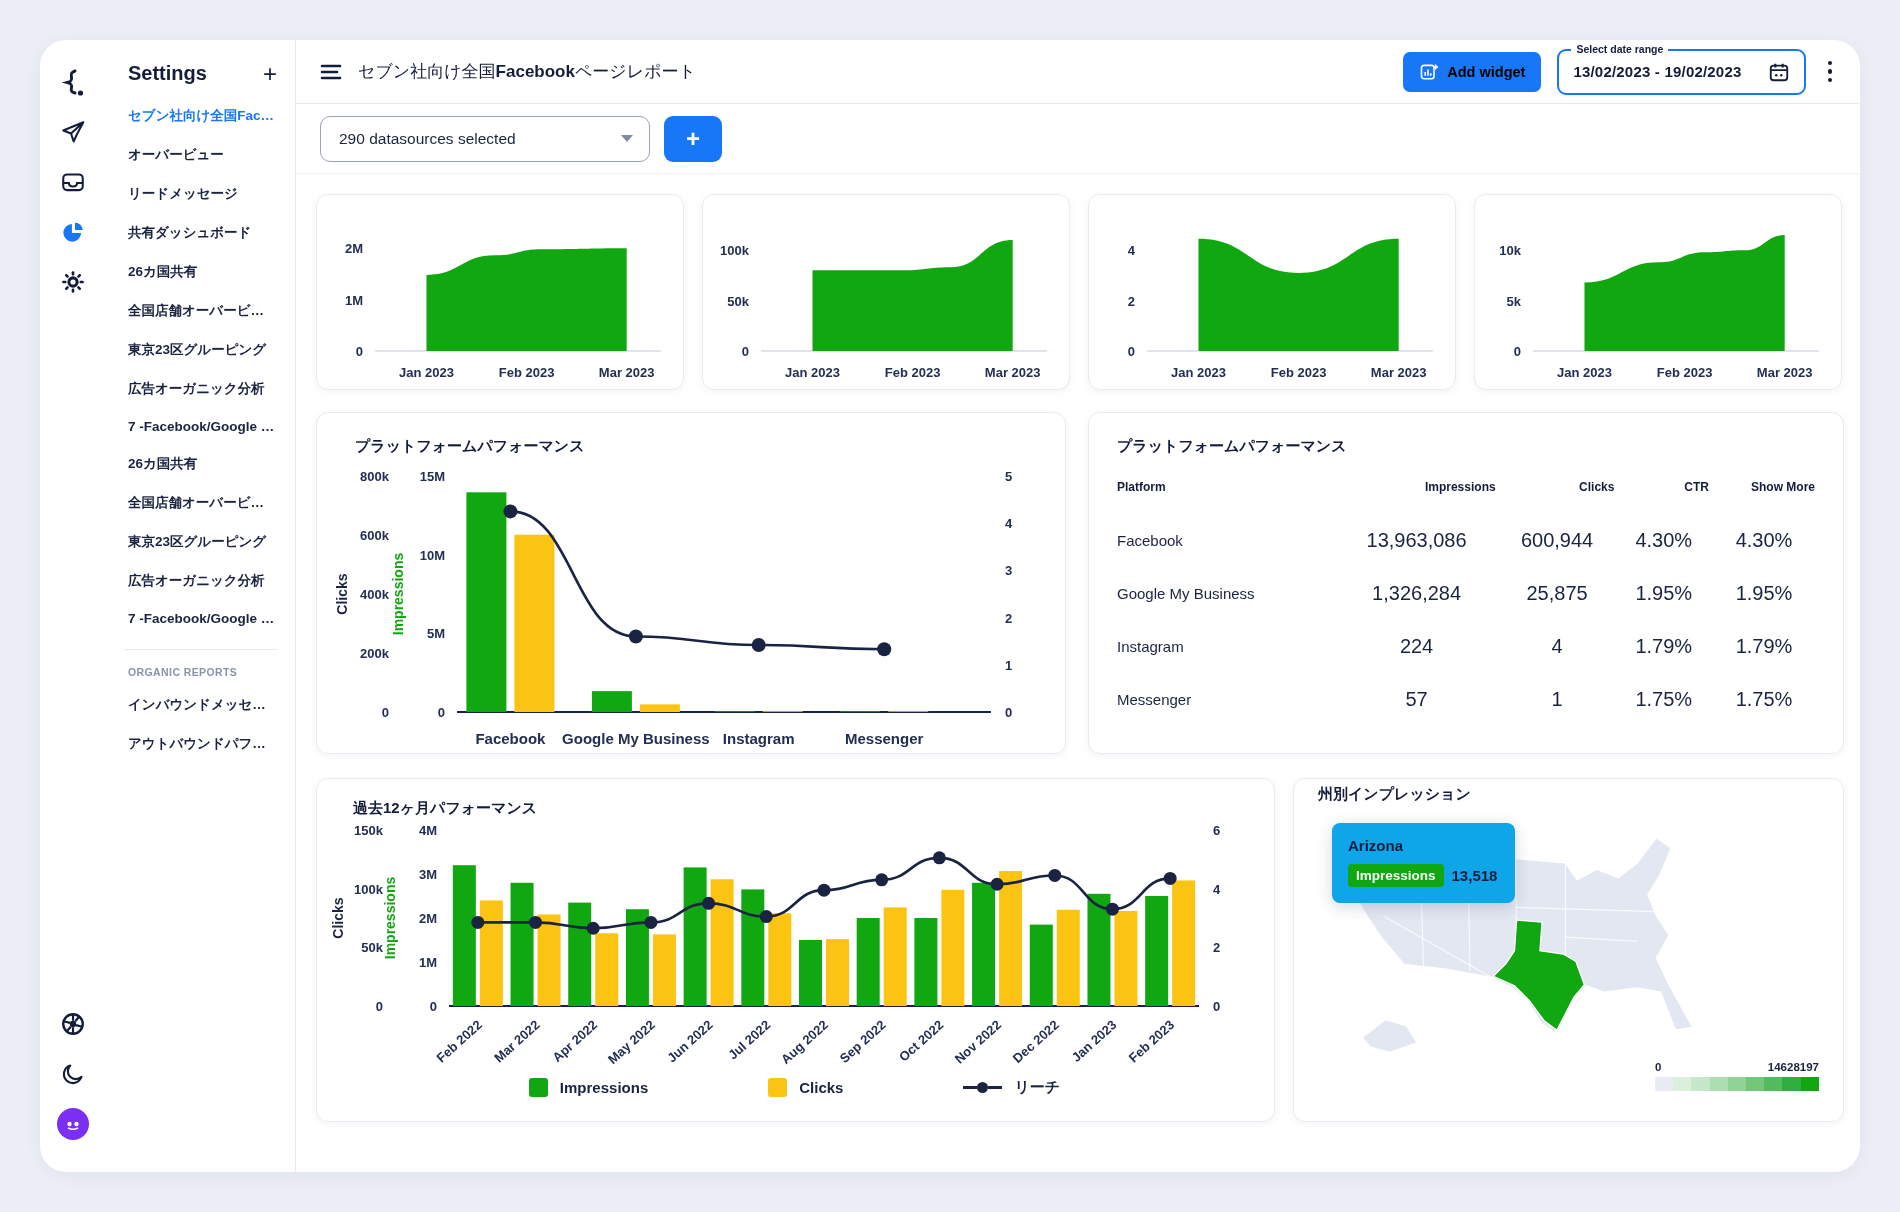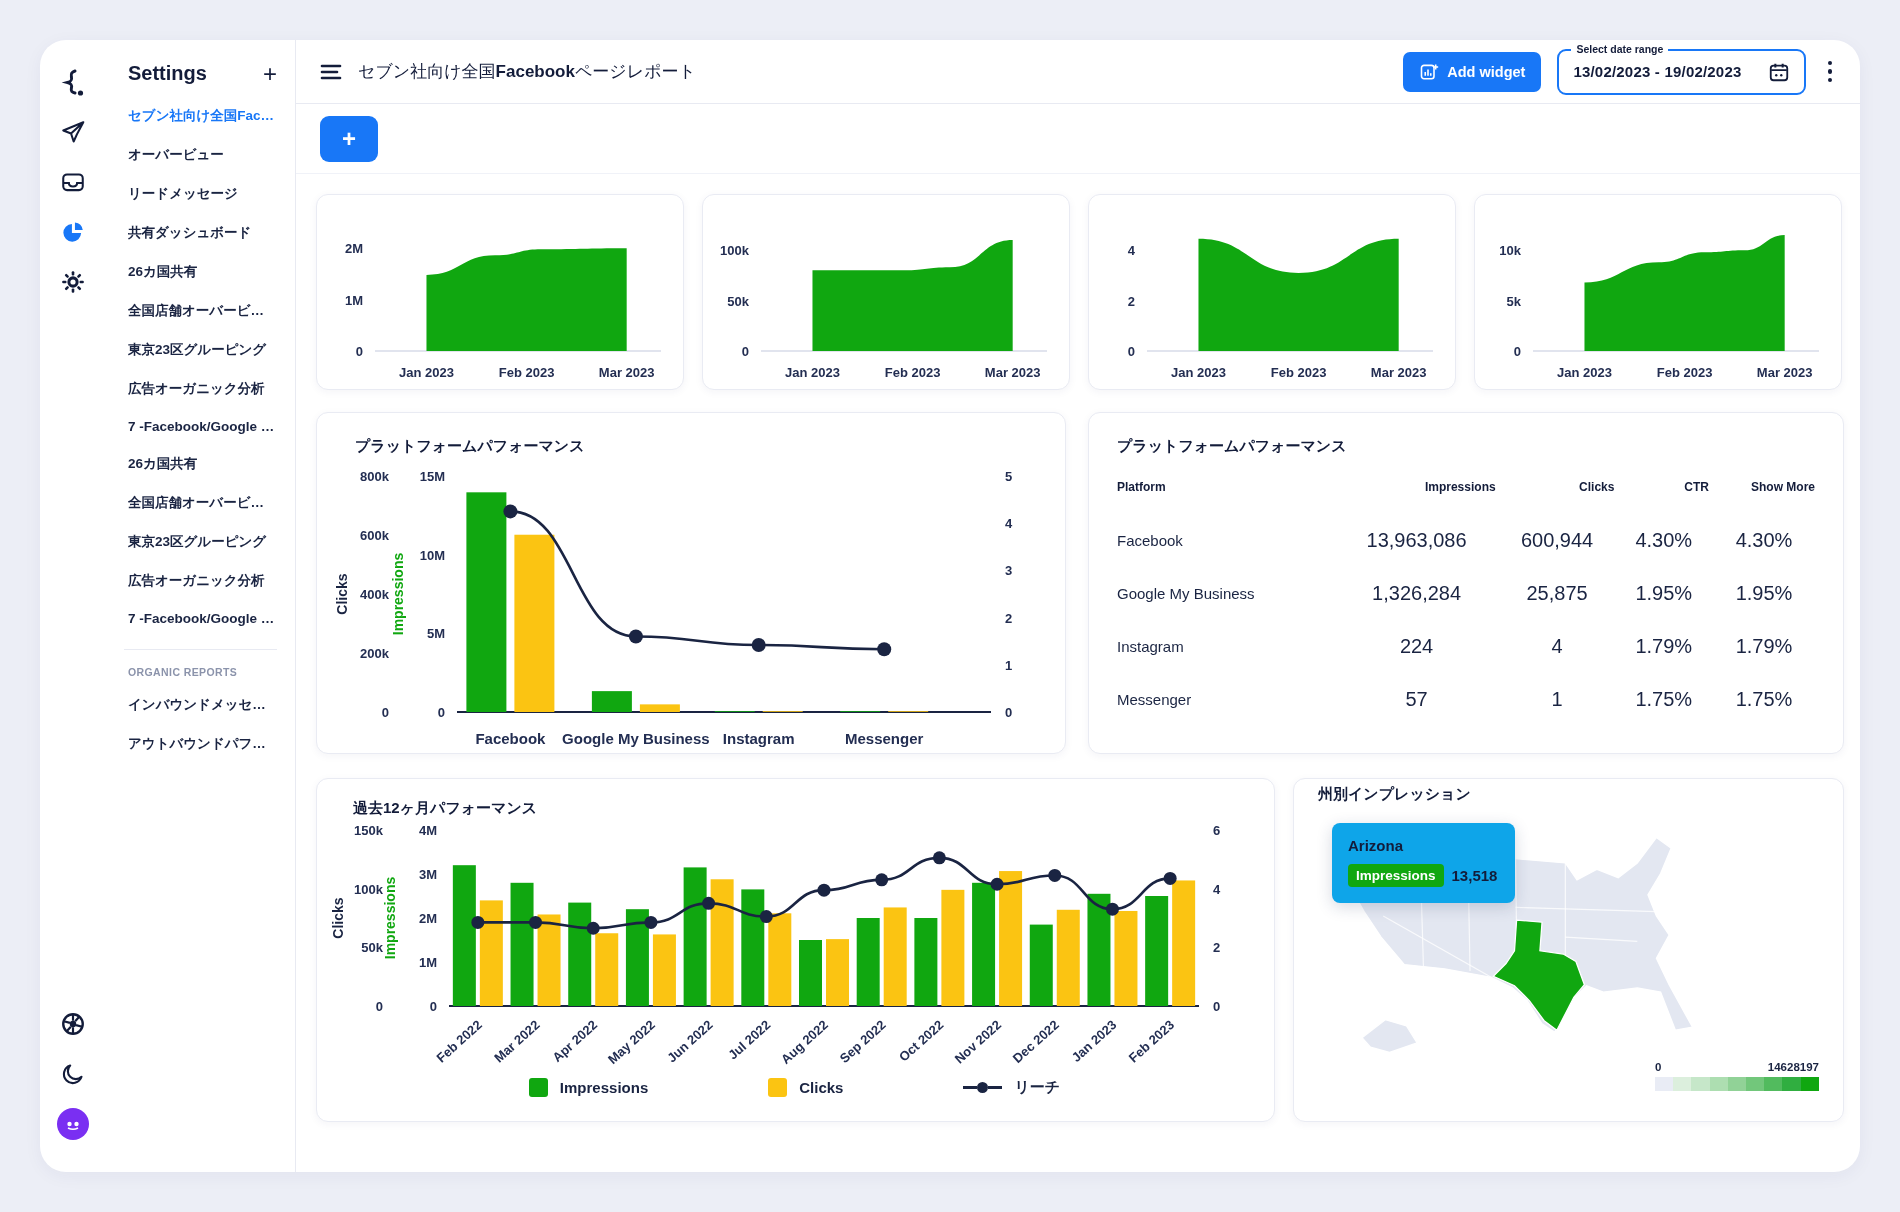"Add widget" .add-widget { color: #ffffff -> #000000 }
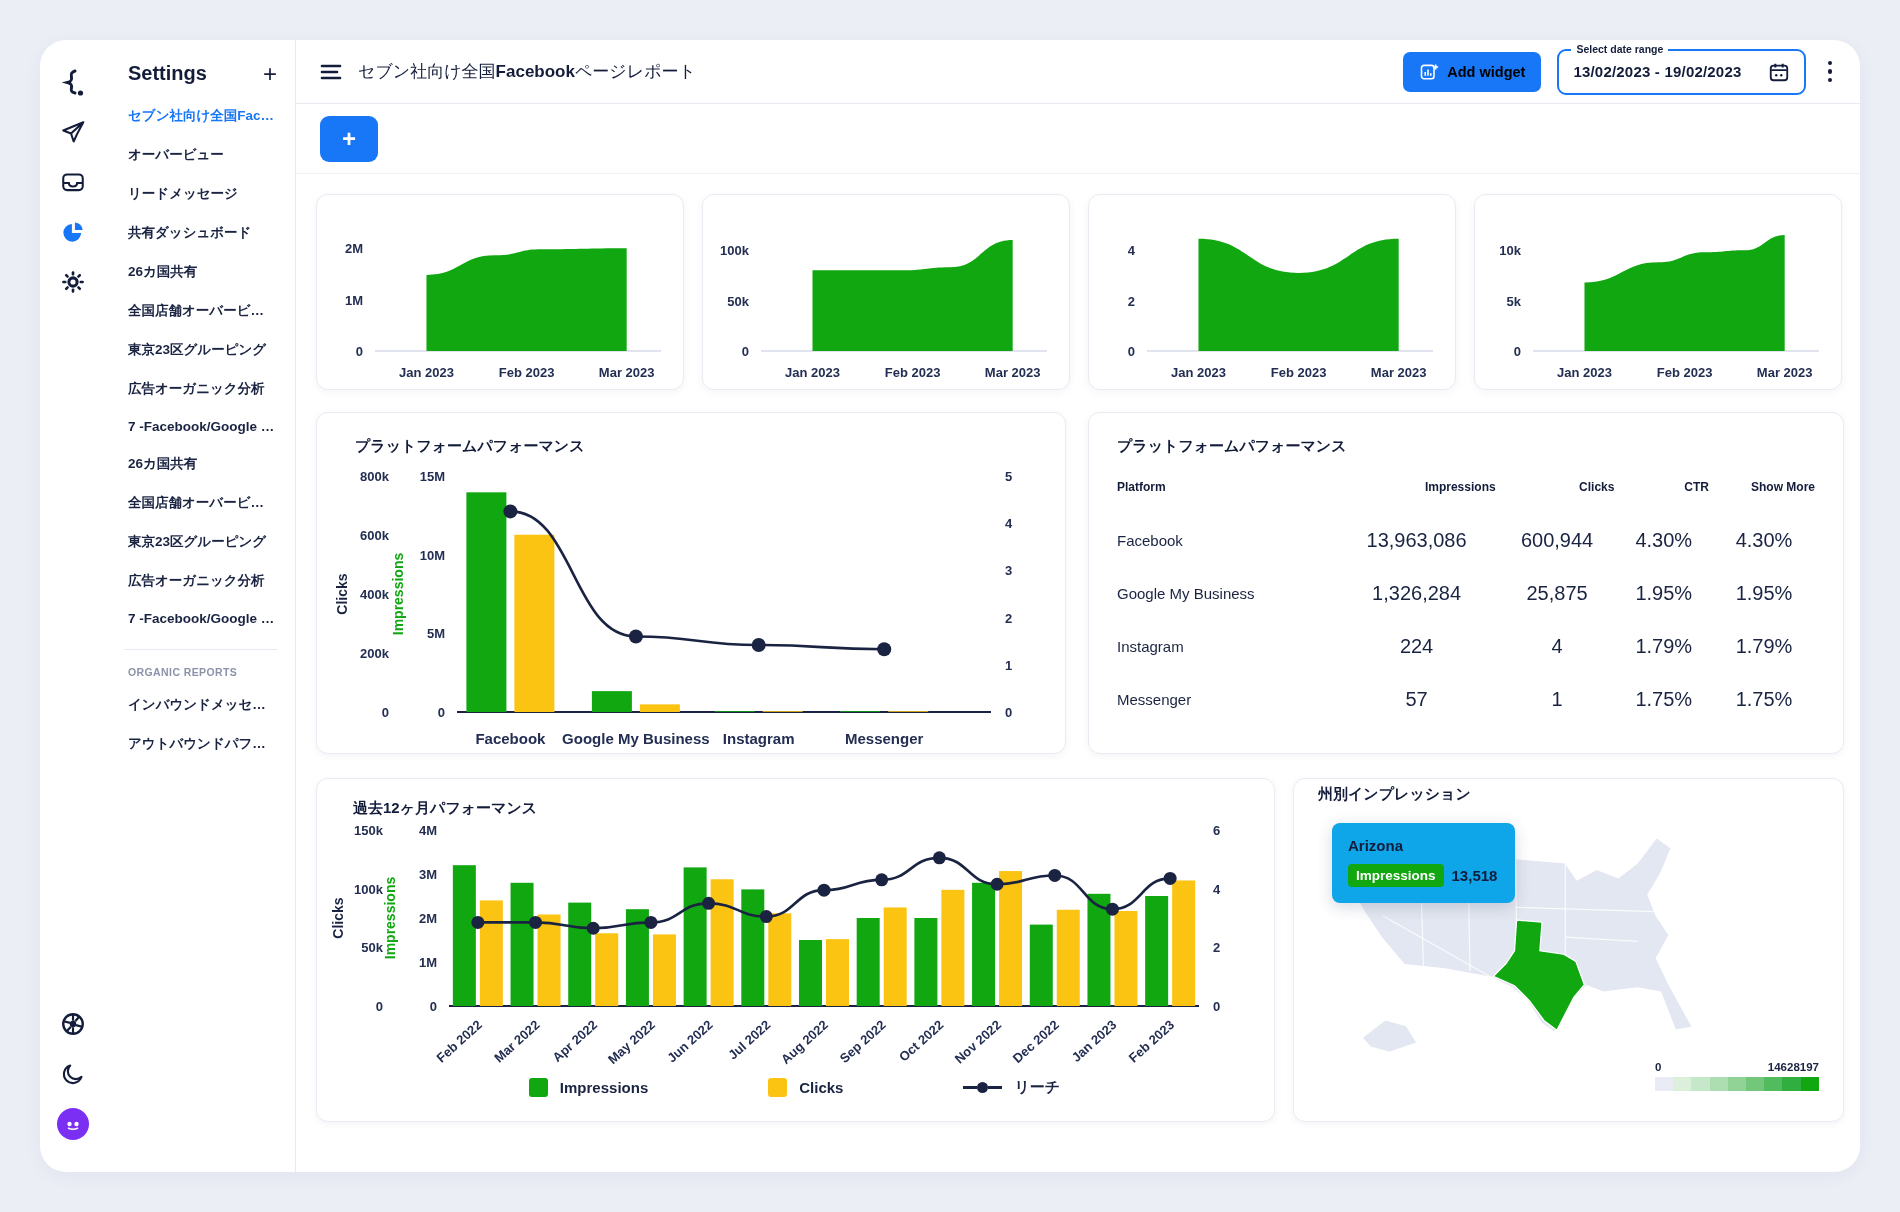"290 datasources selected" div.ds-select { html: none -> <div> <span>290 datasources selected</span> <span></span> </div> }
